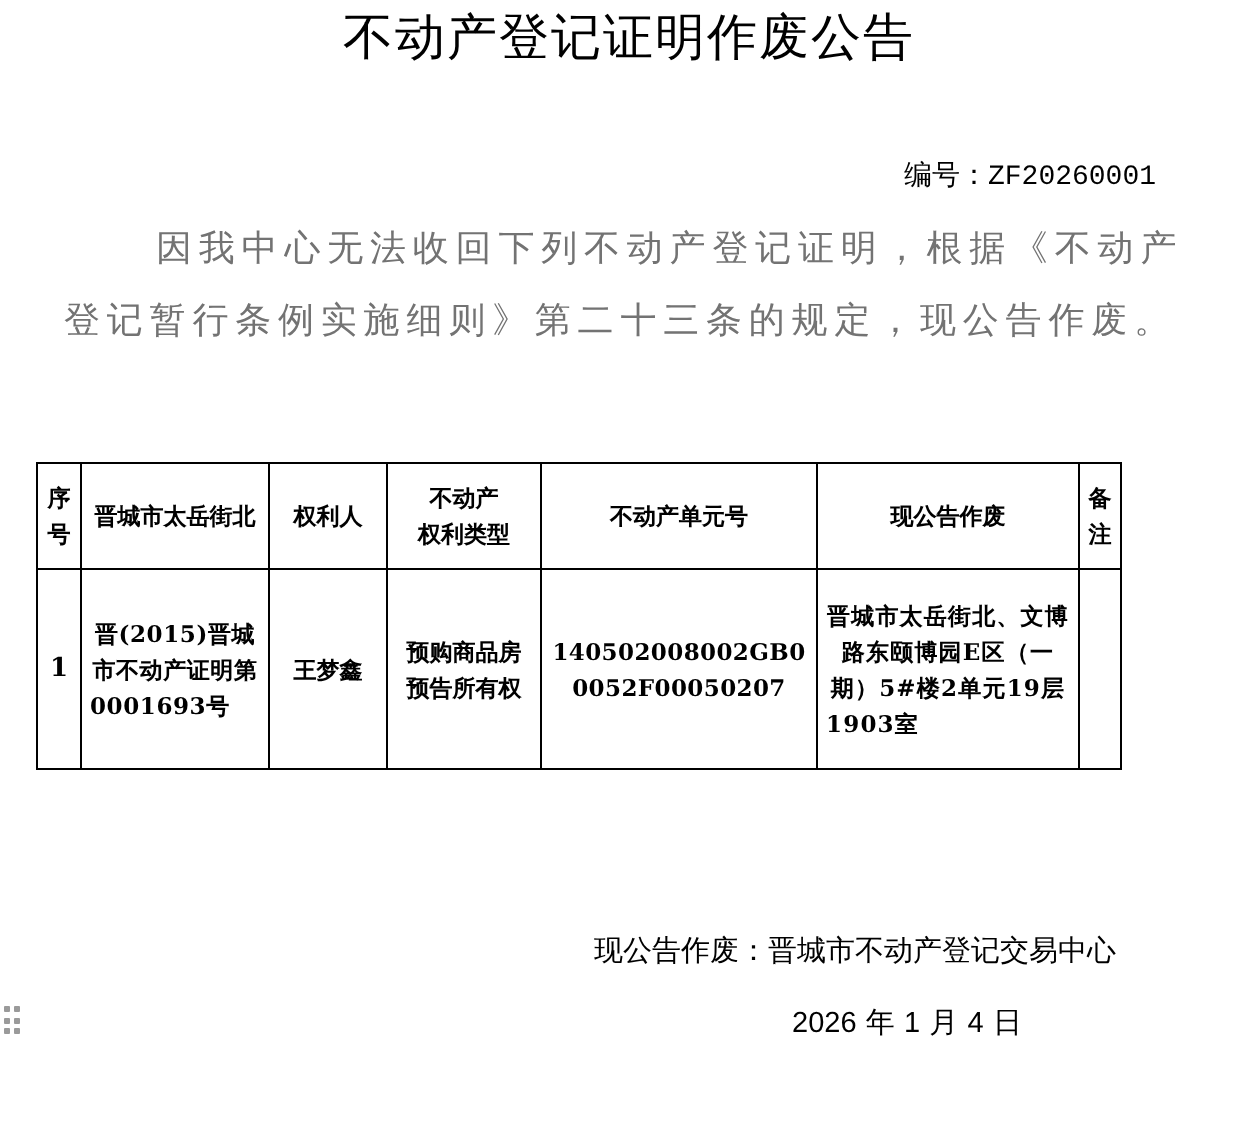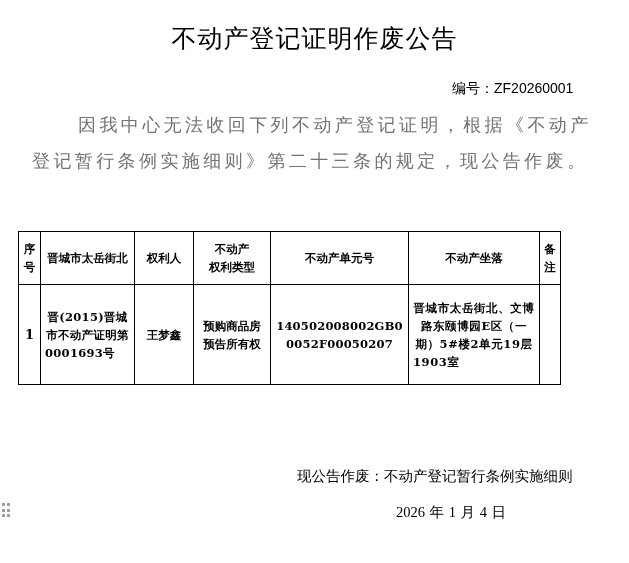"不动产登记证明作废公告" .title { margin-top: 20px -> none }
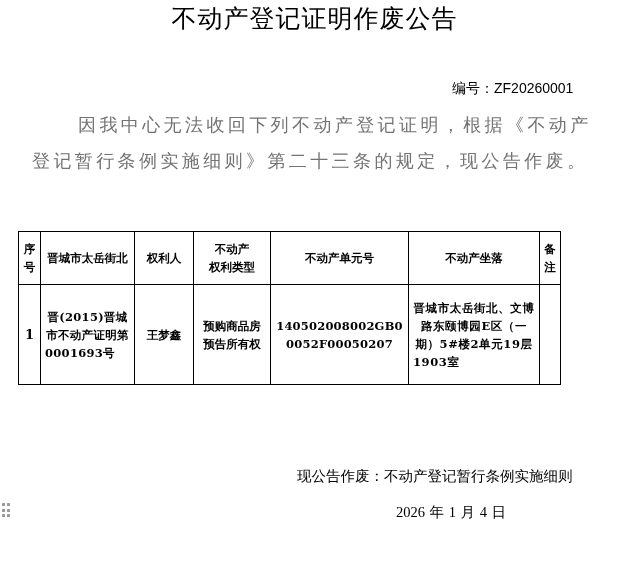"ZF20260001" .doc-number .num { font-family: Liberation Sans, sans-serif -> Liberation Mono, monospace }
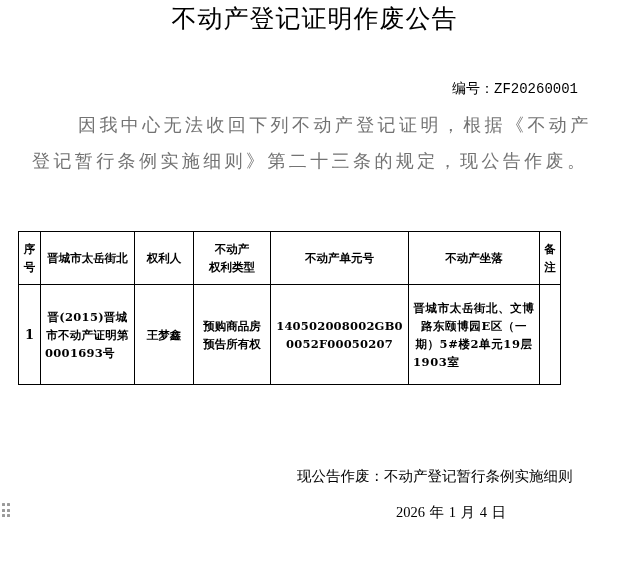"不动产坐落" th { text: 不动产坐落 -> 现公告作废 }
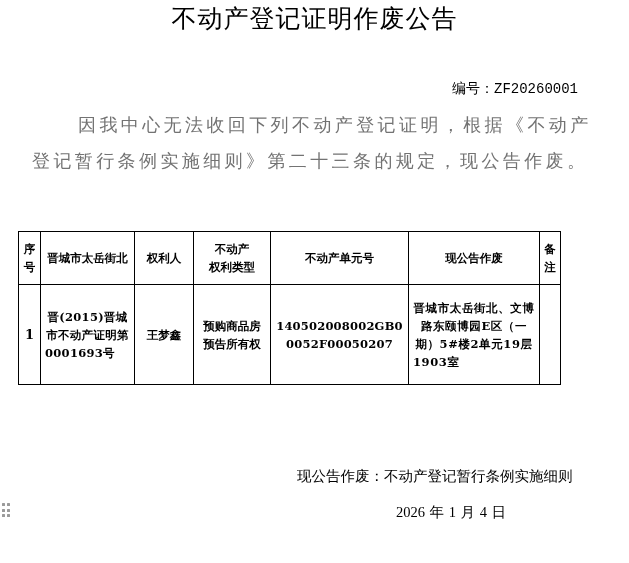"不动产登记暂行条例实施细则" span { text: 不动产登记暂行条例实施细则 -> 晋城市不动产登记交易中心 }
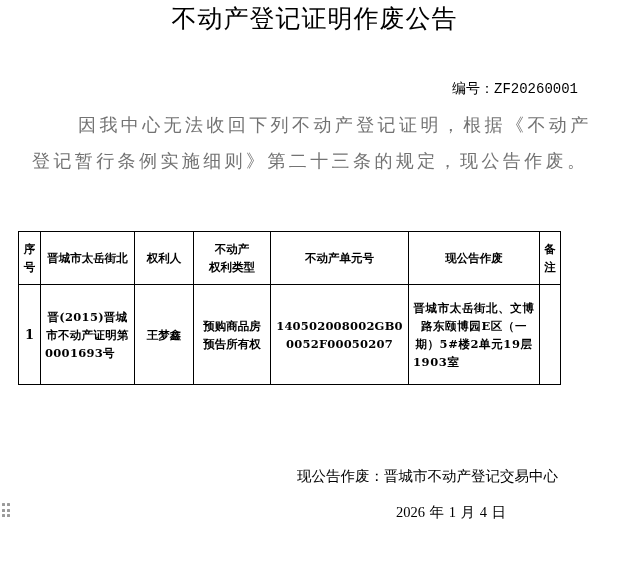"2026" .footer-date .digits { font-family: Liberation Serif, serif -> Liberation Sans, sans-serif }
